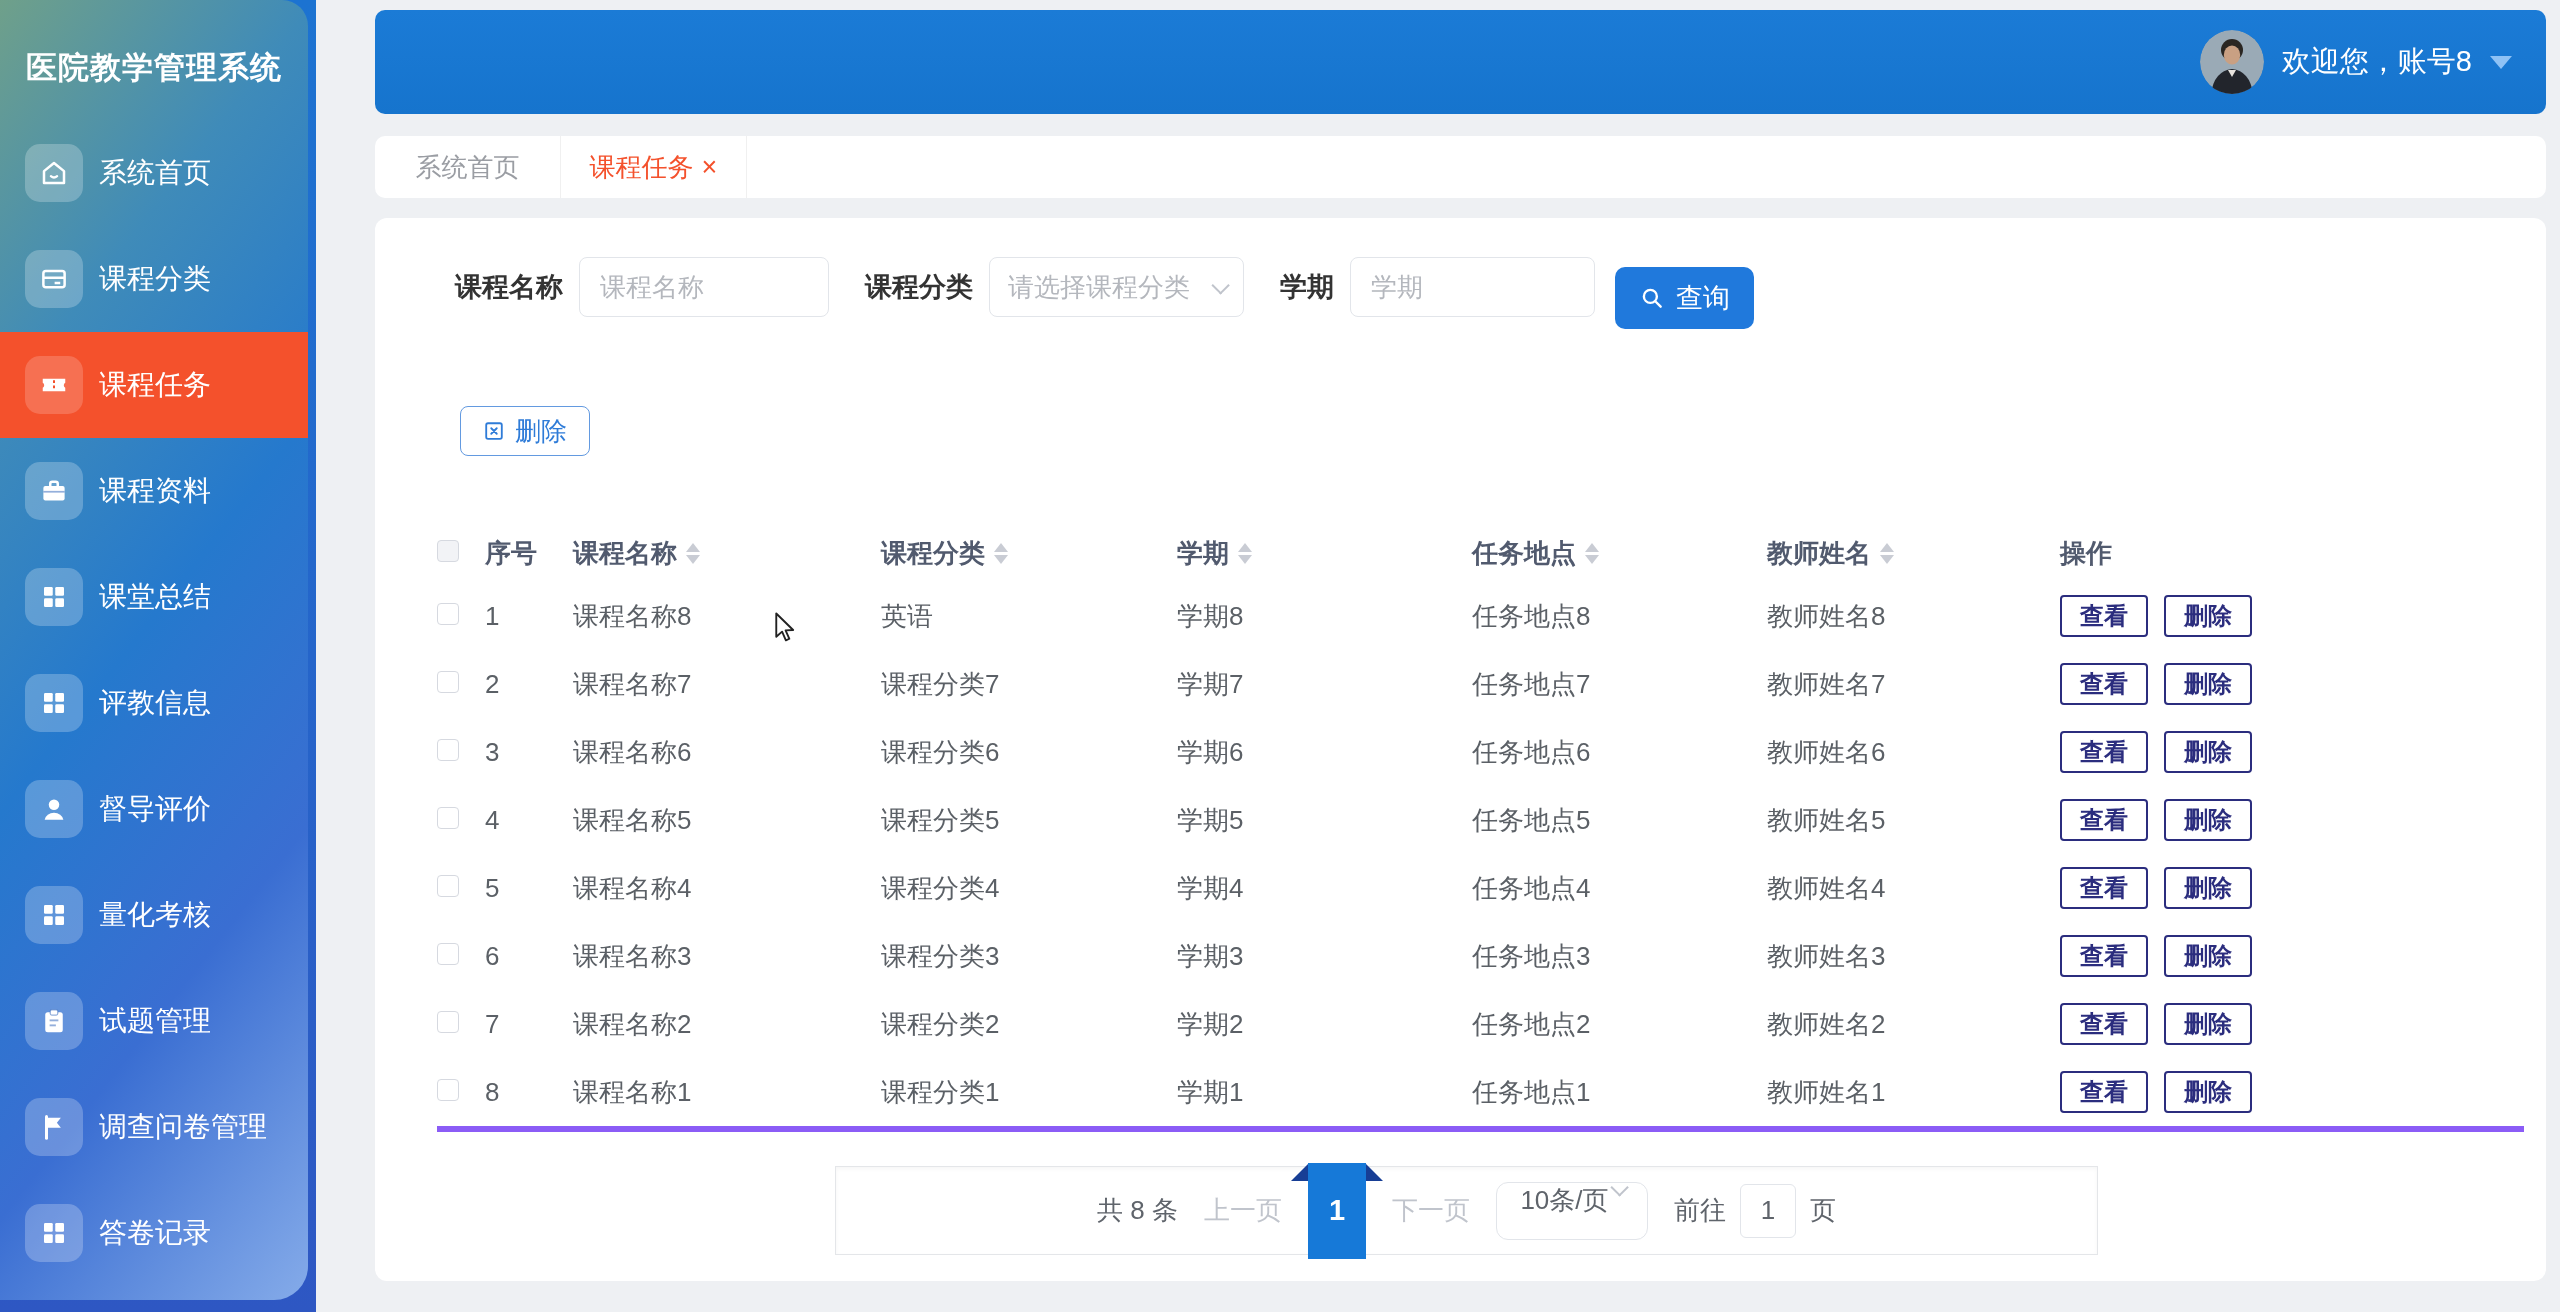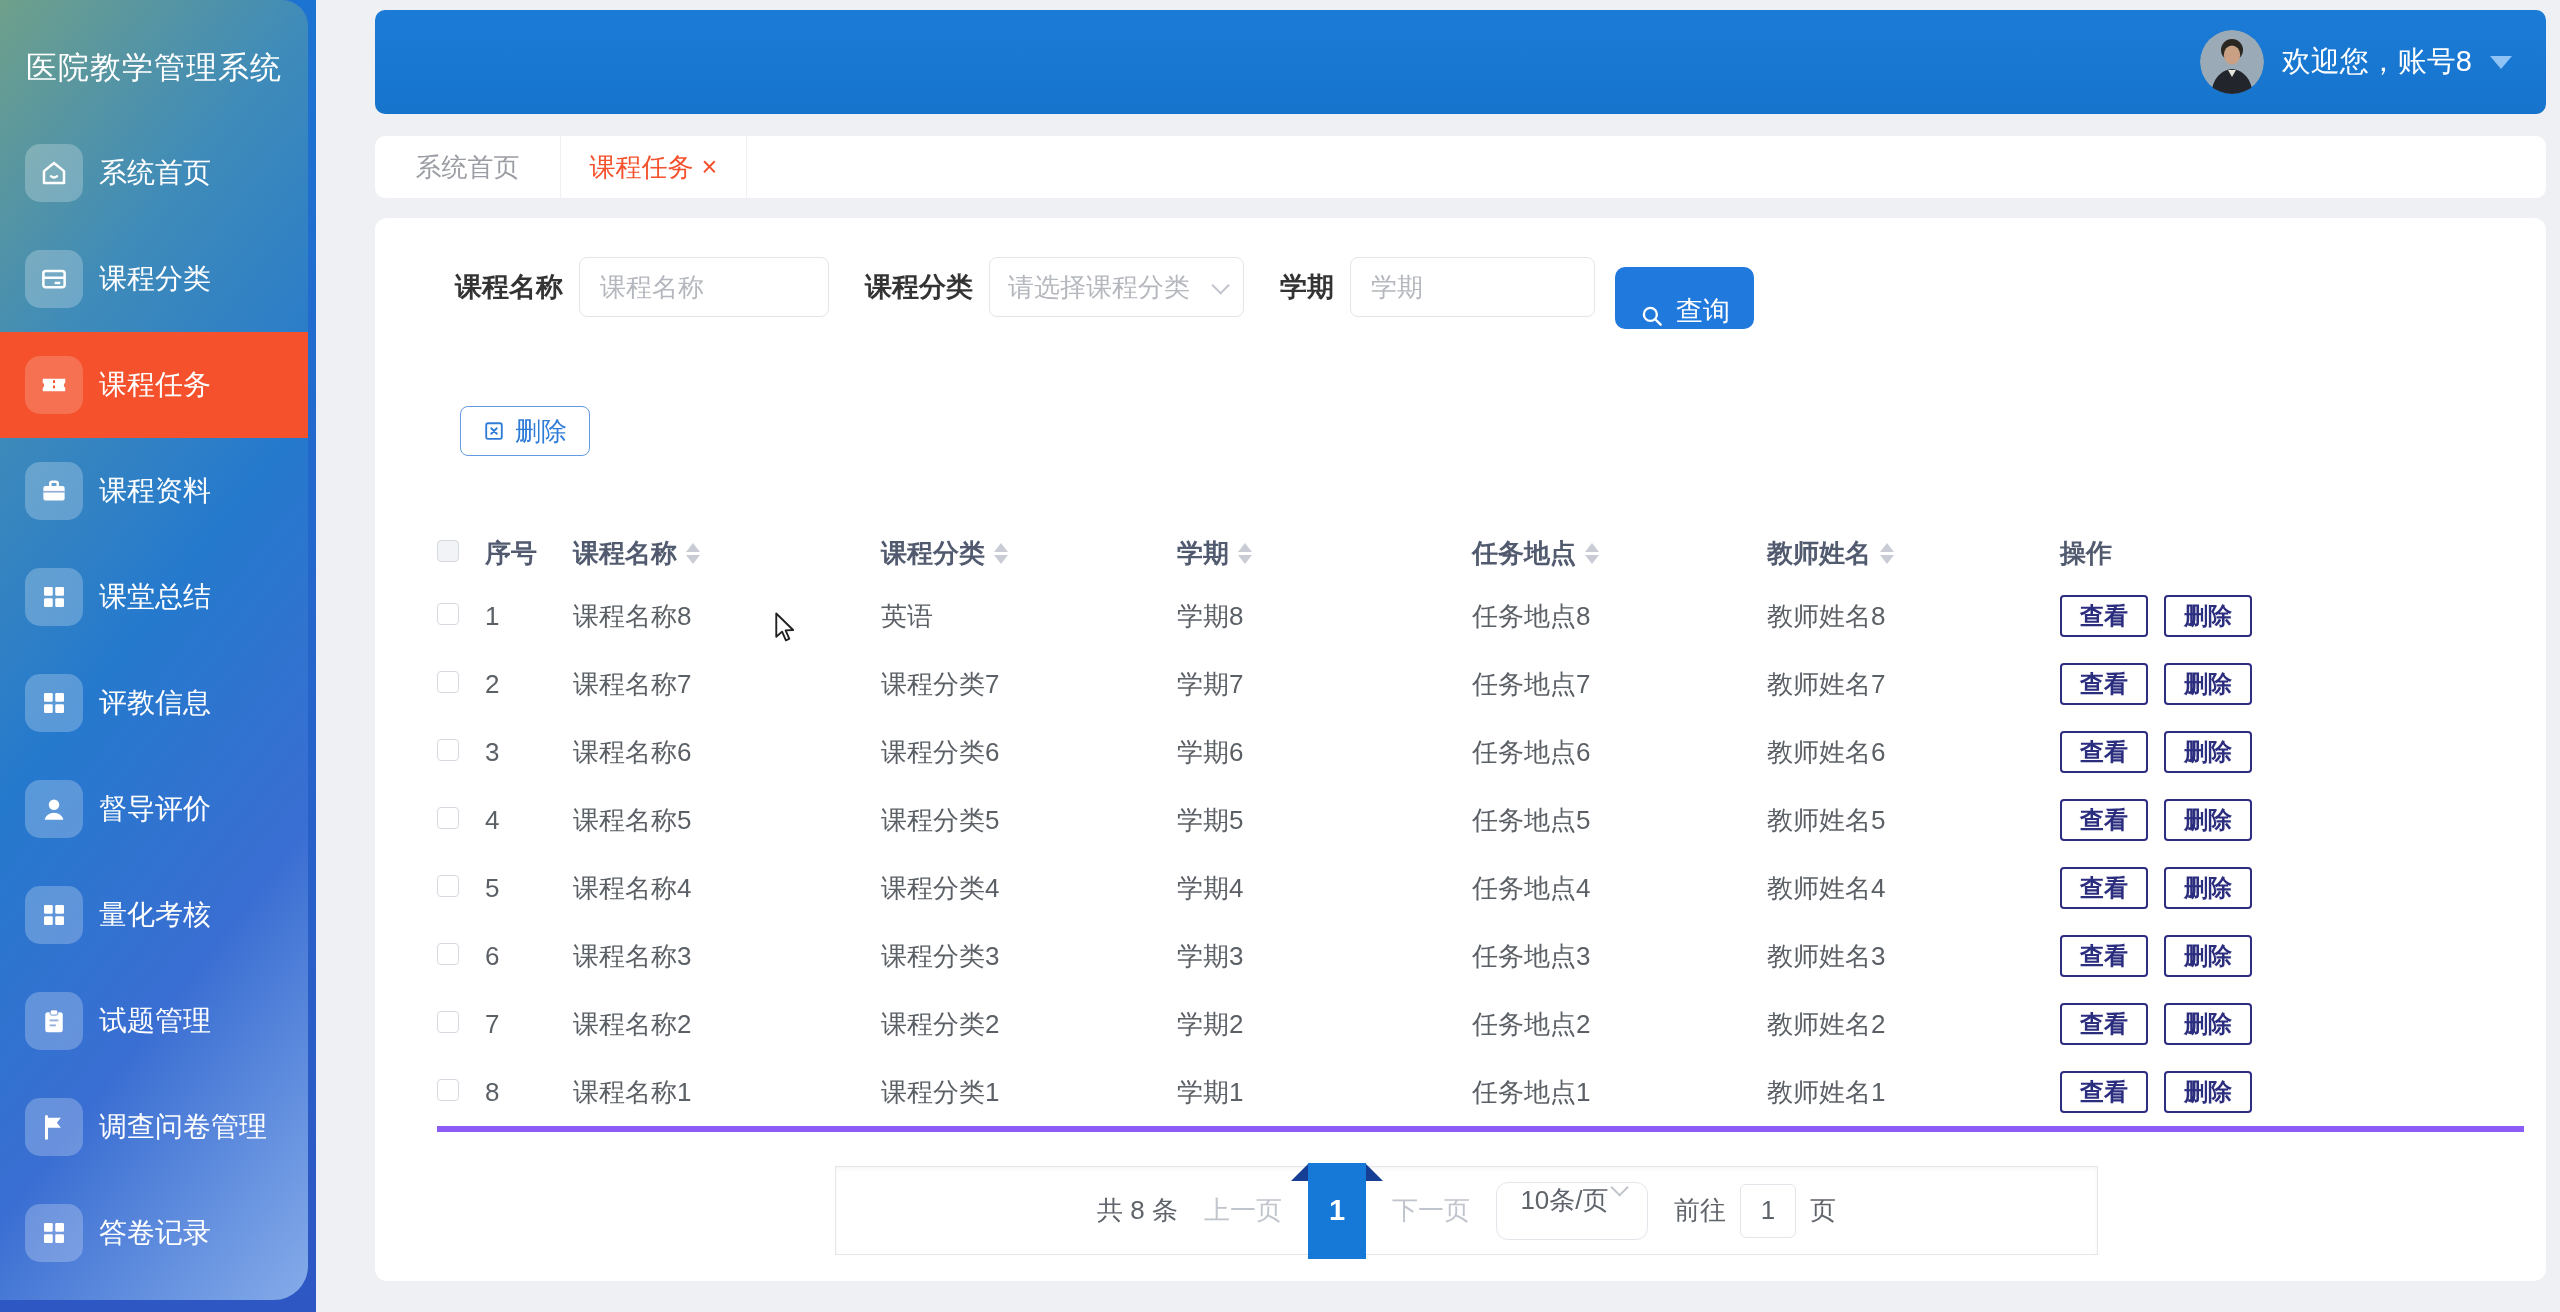"医院教学管理系统" .side-title { font-weight: 400 -> 700 }
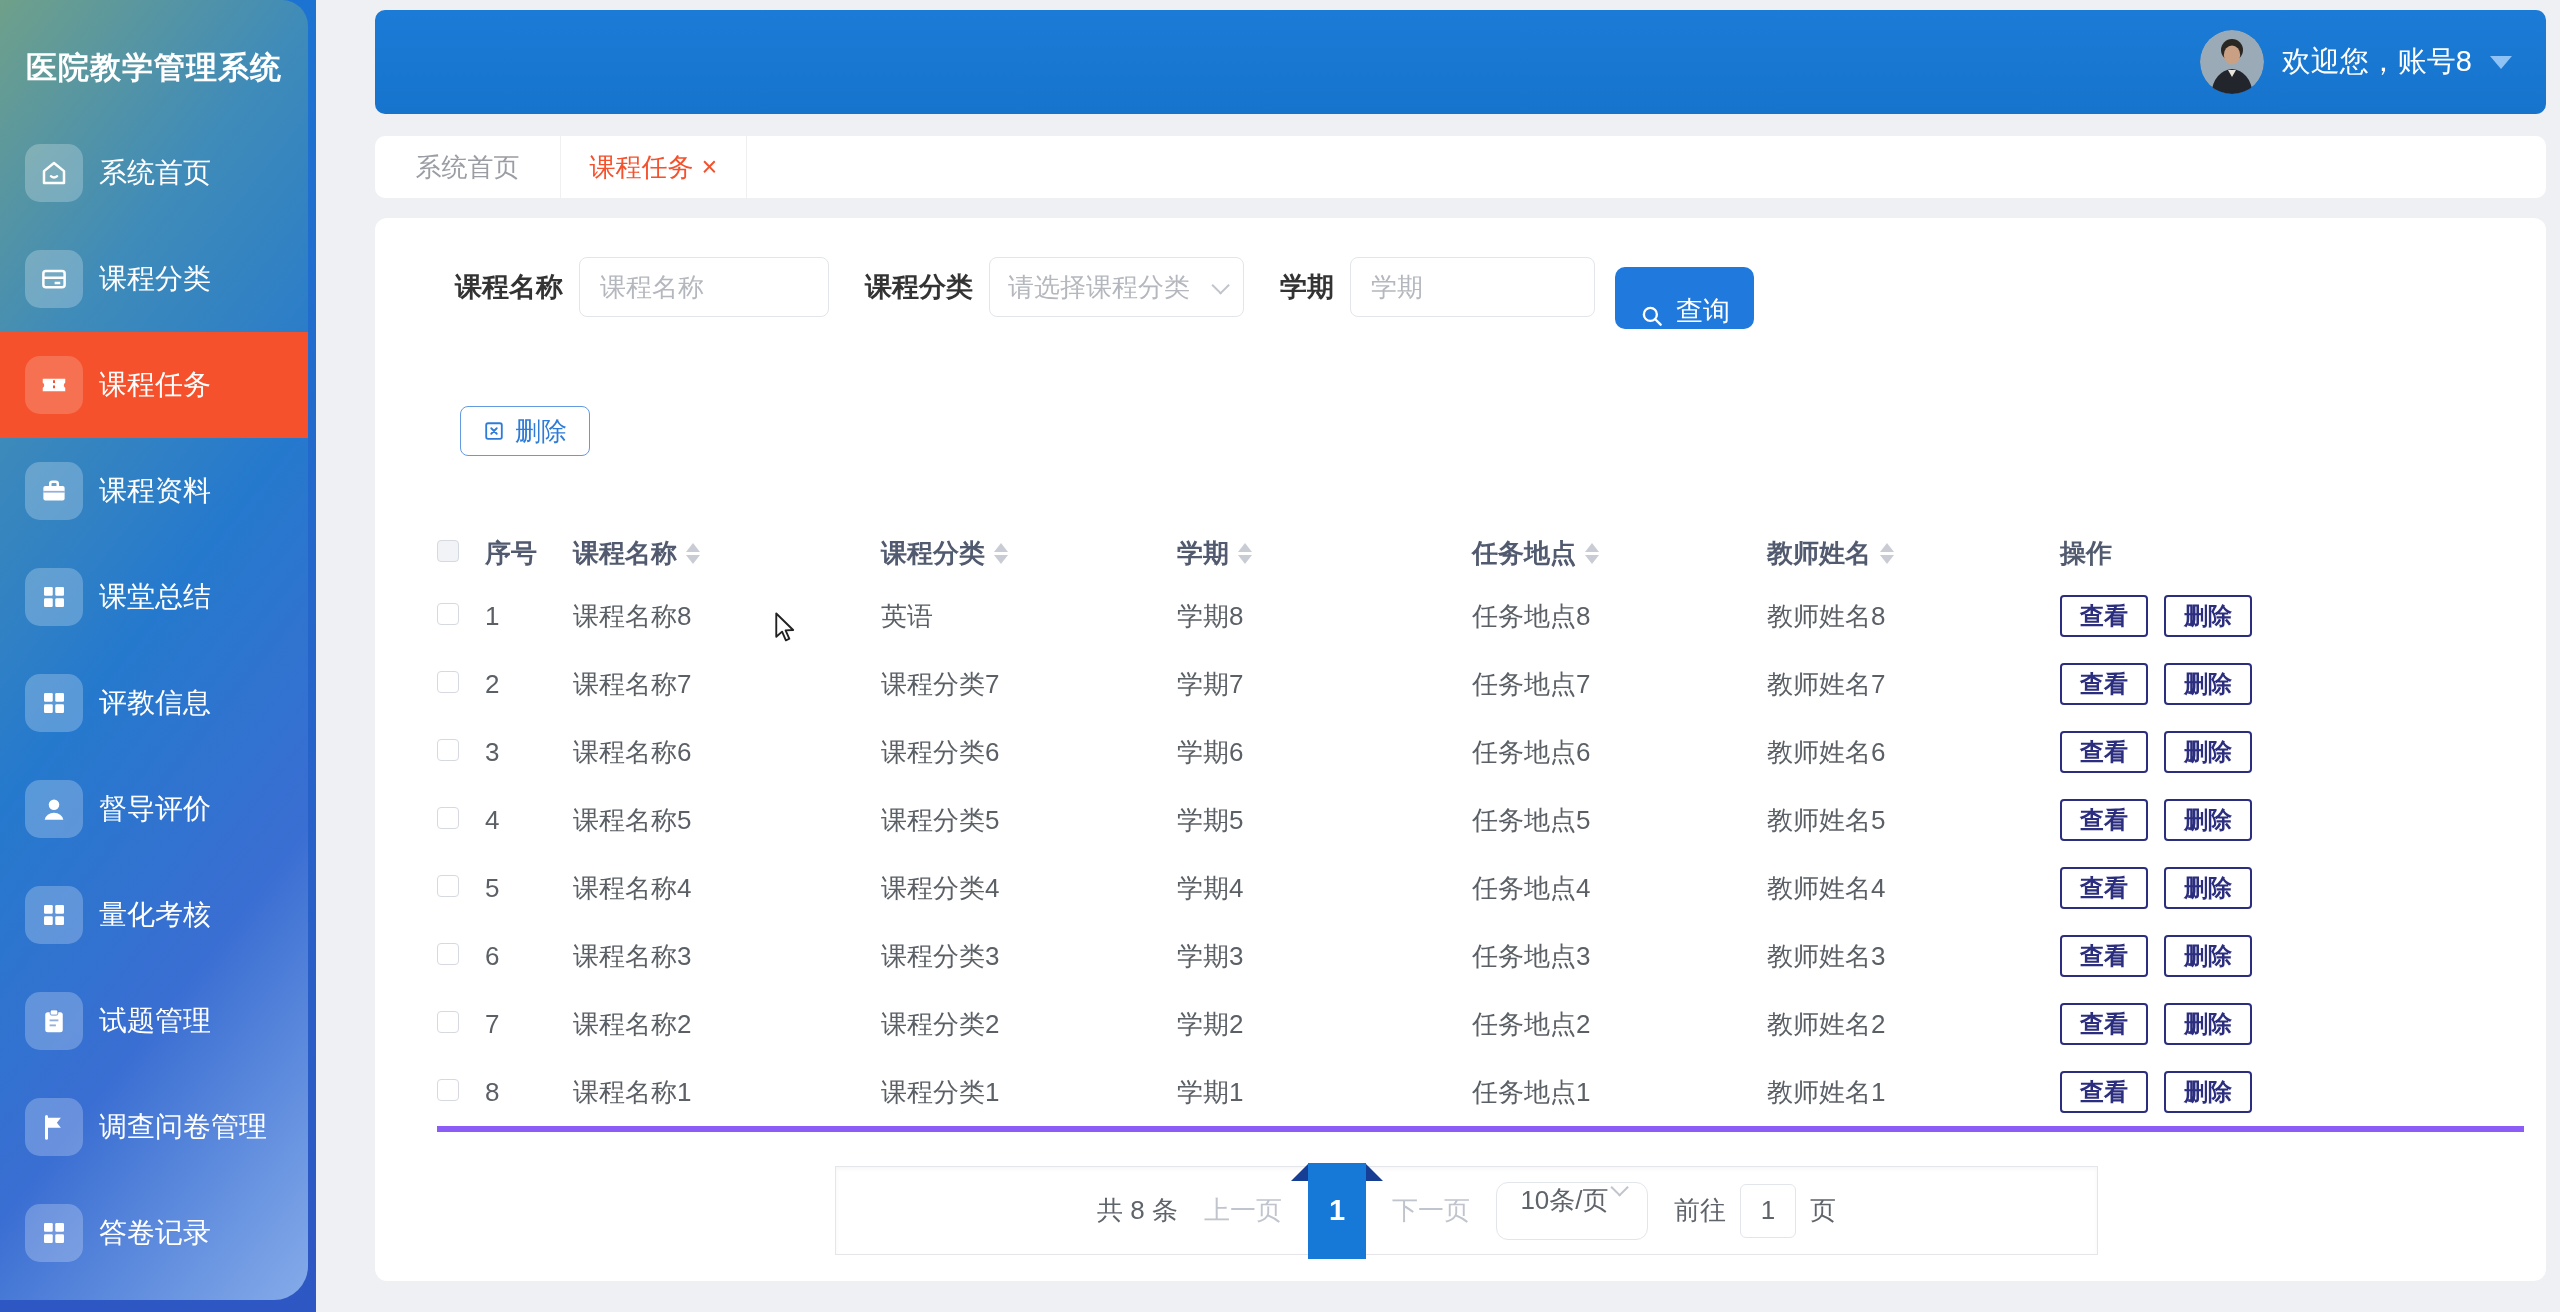"查询" .btn-search { align-items: flex-end -> center }
